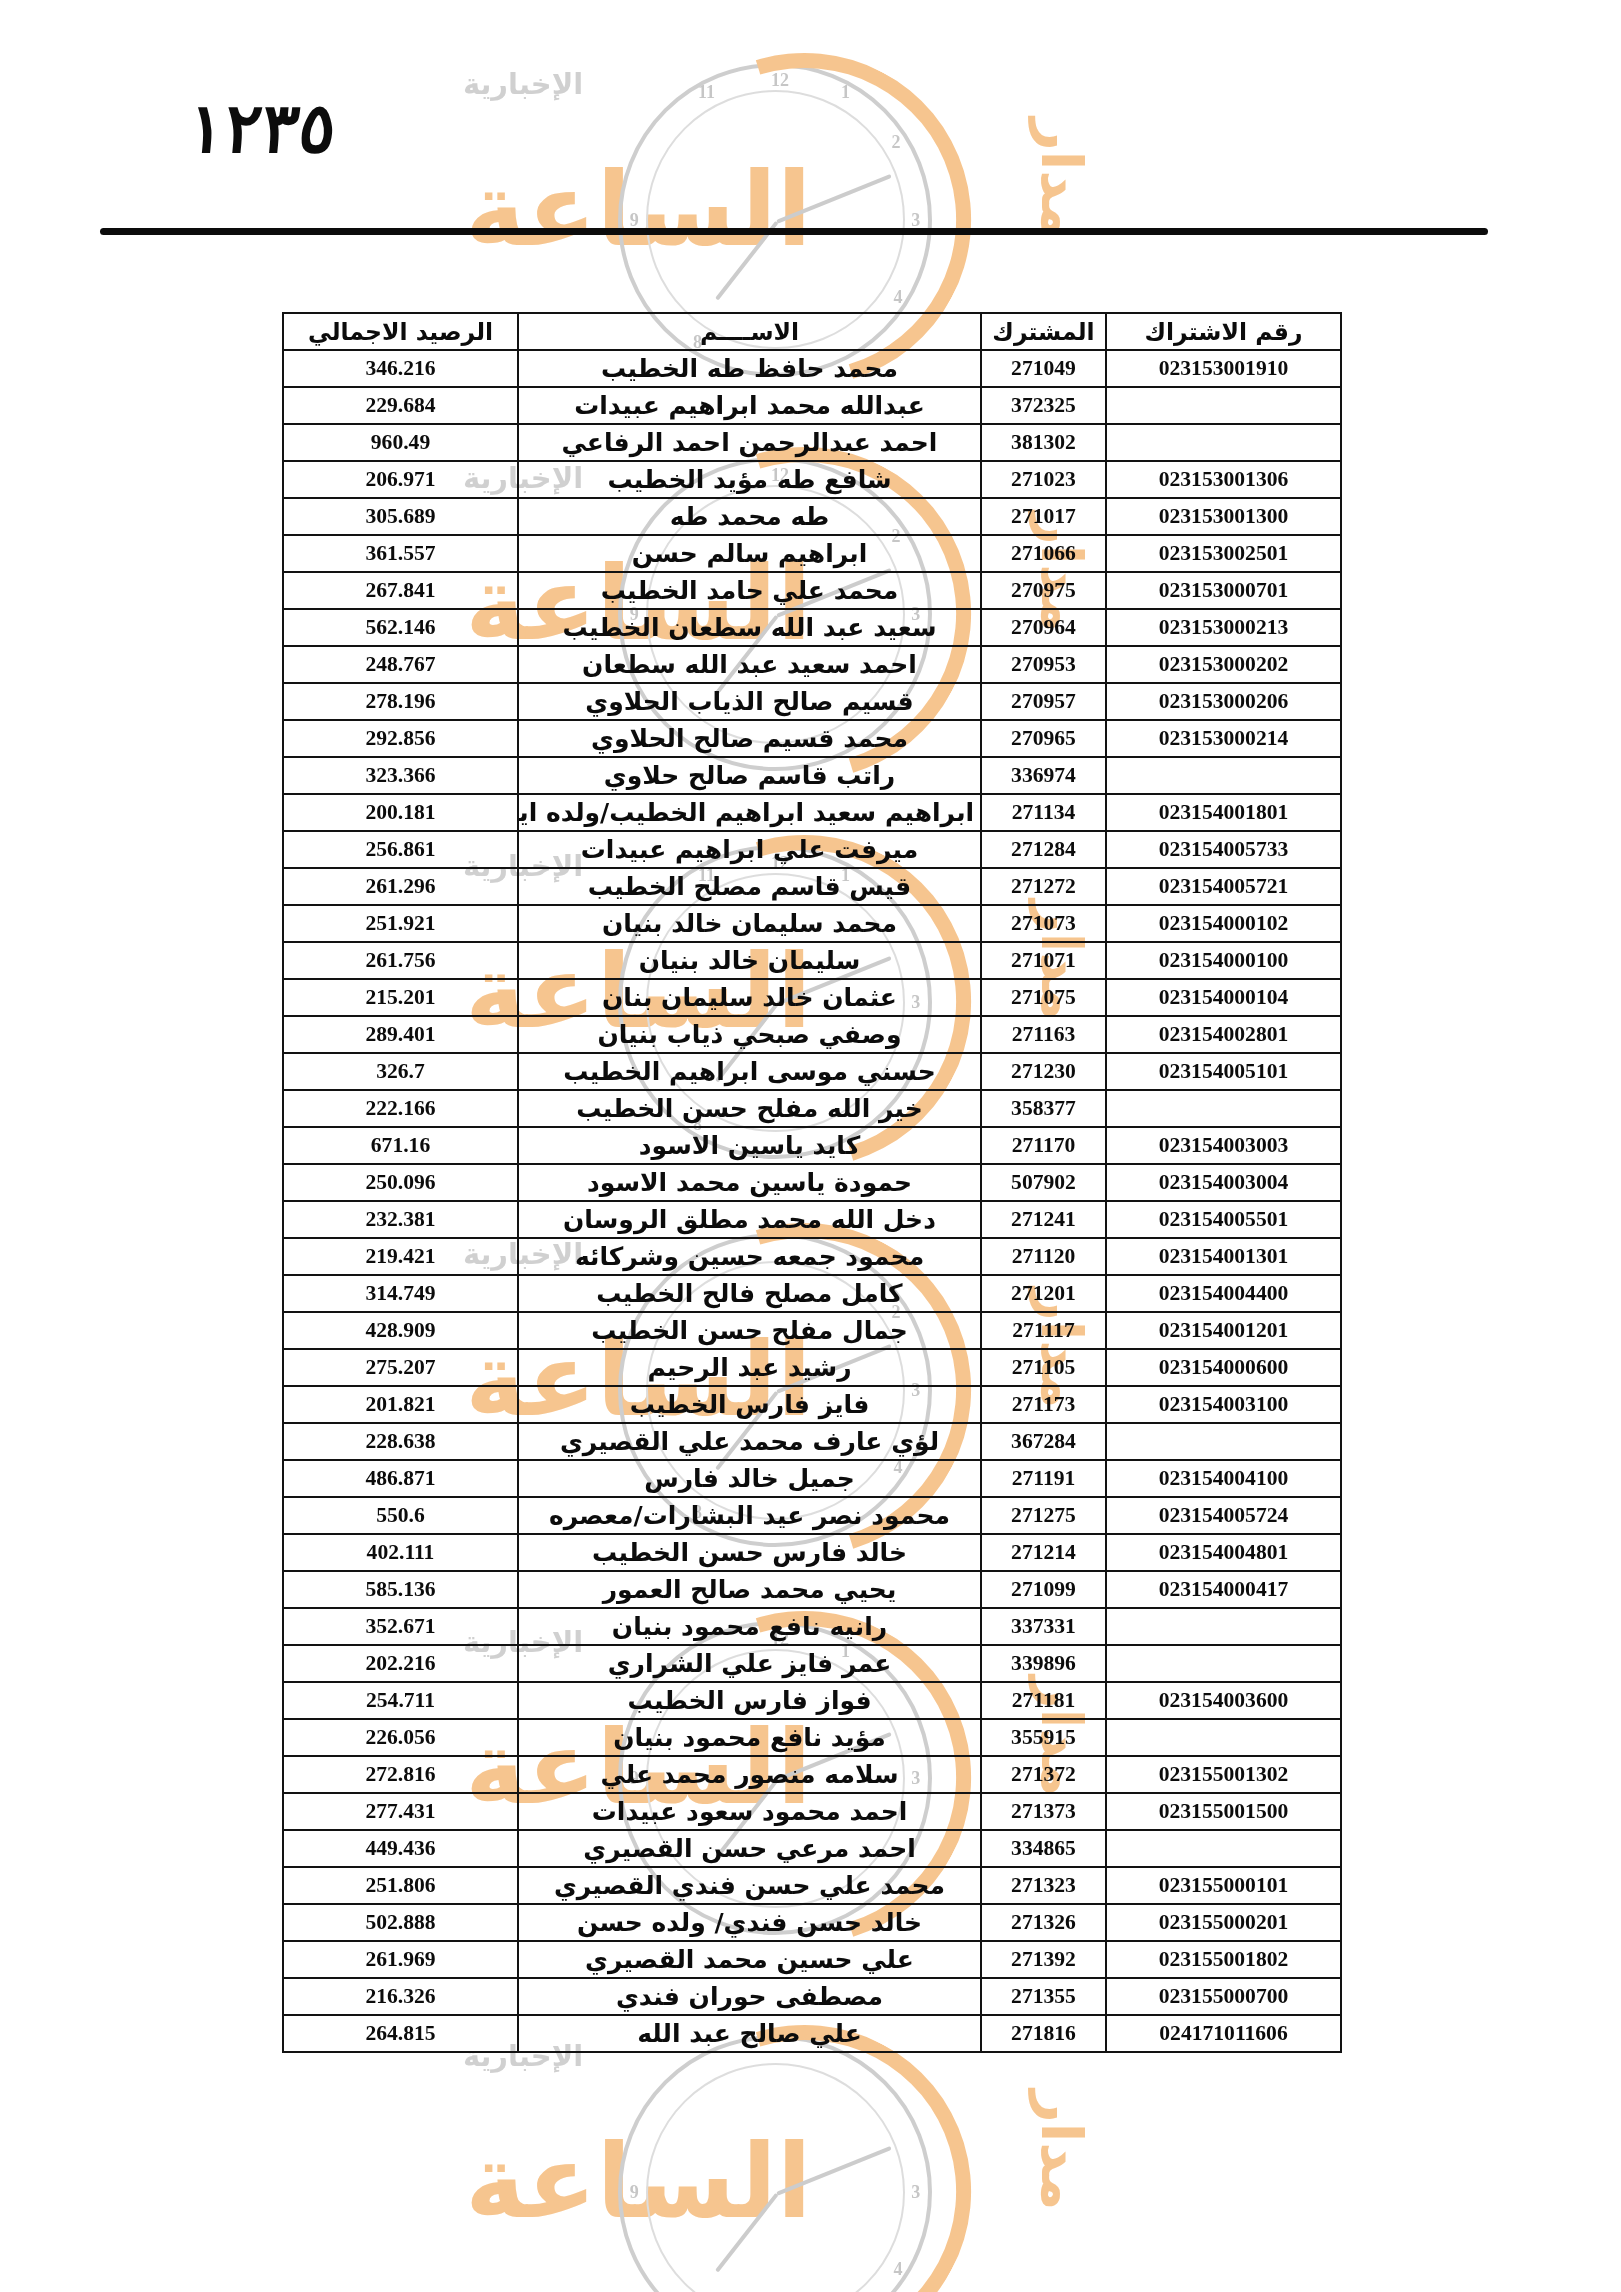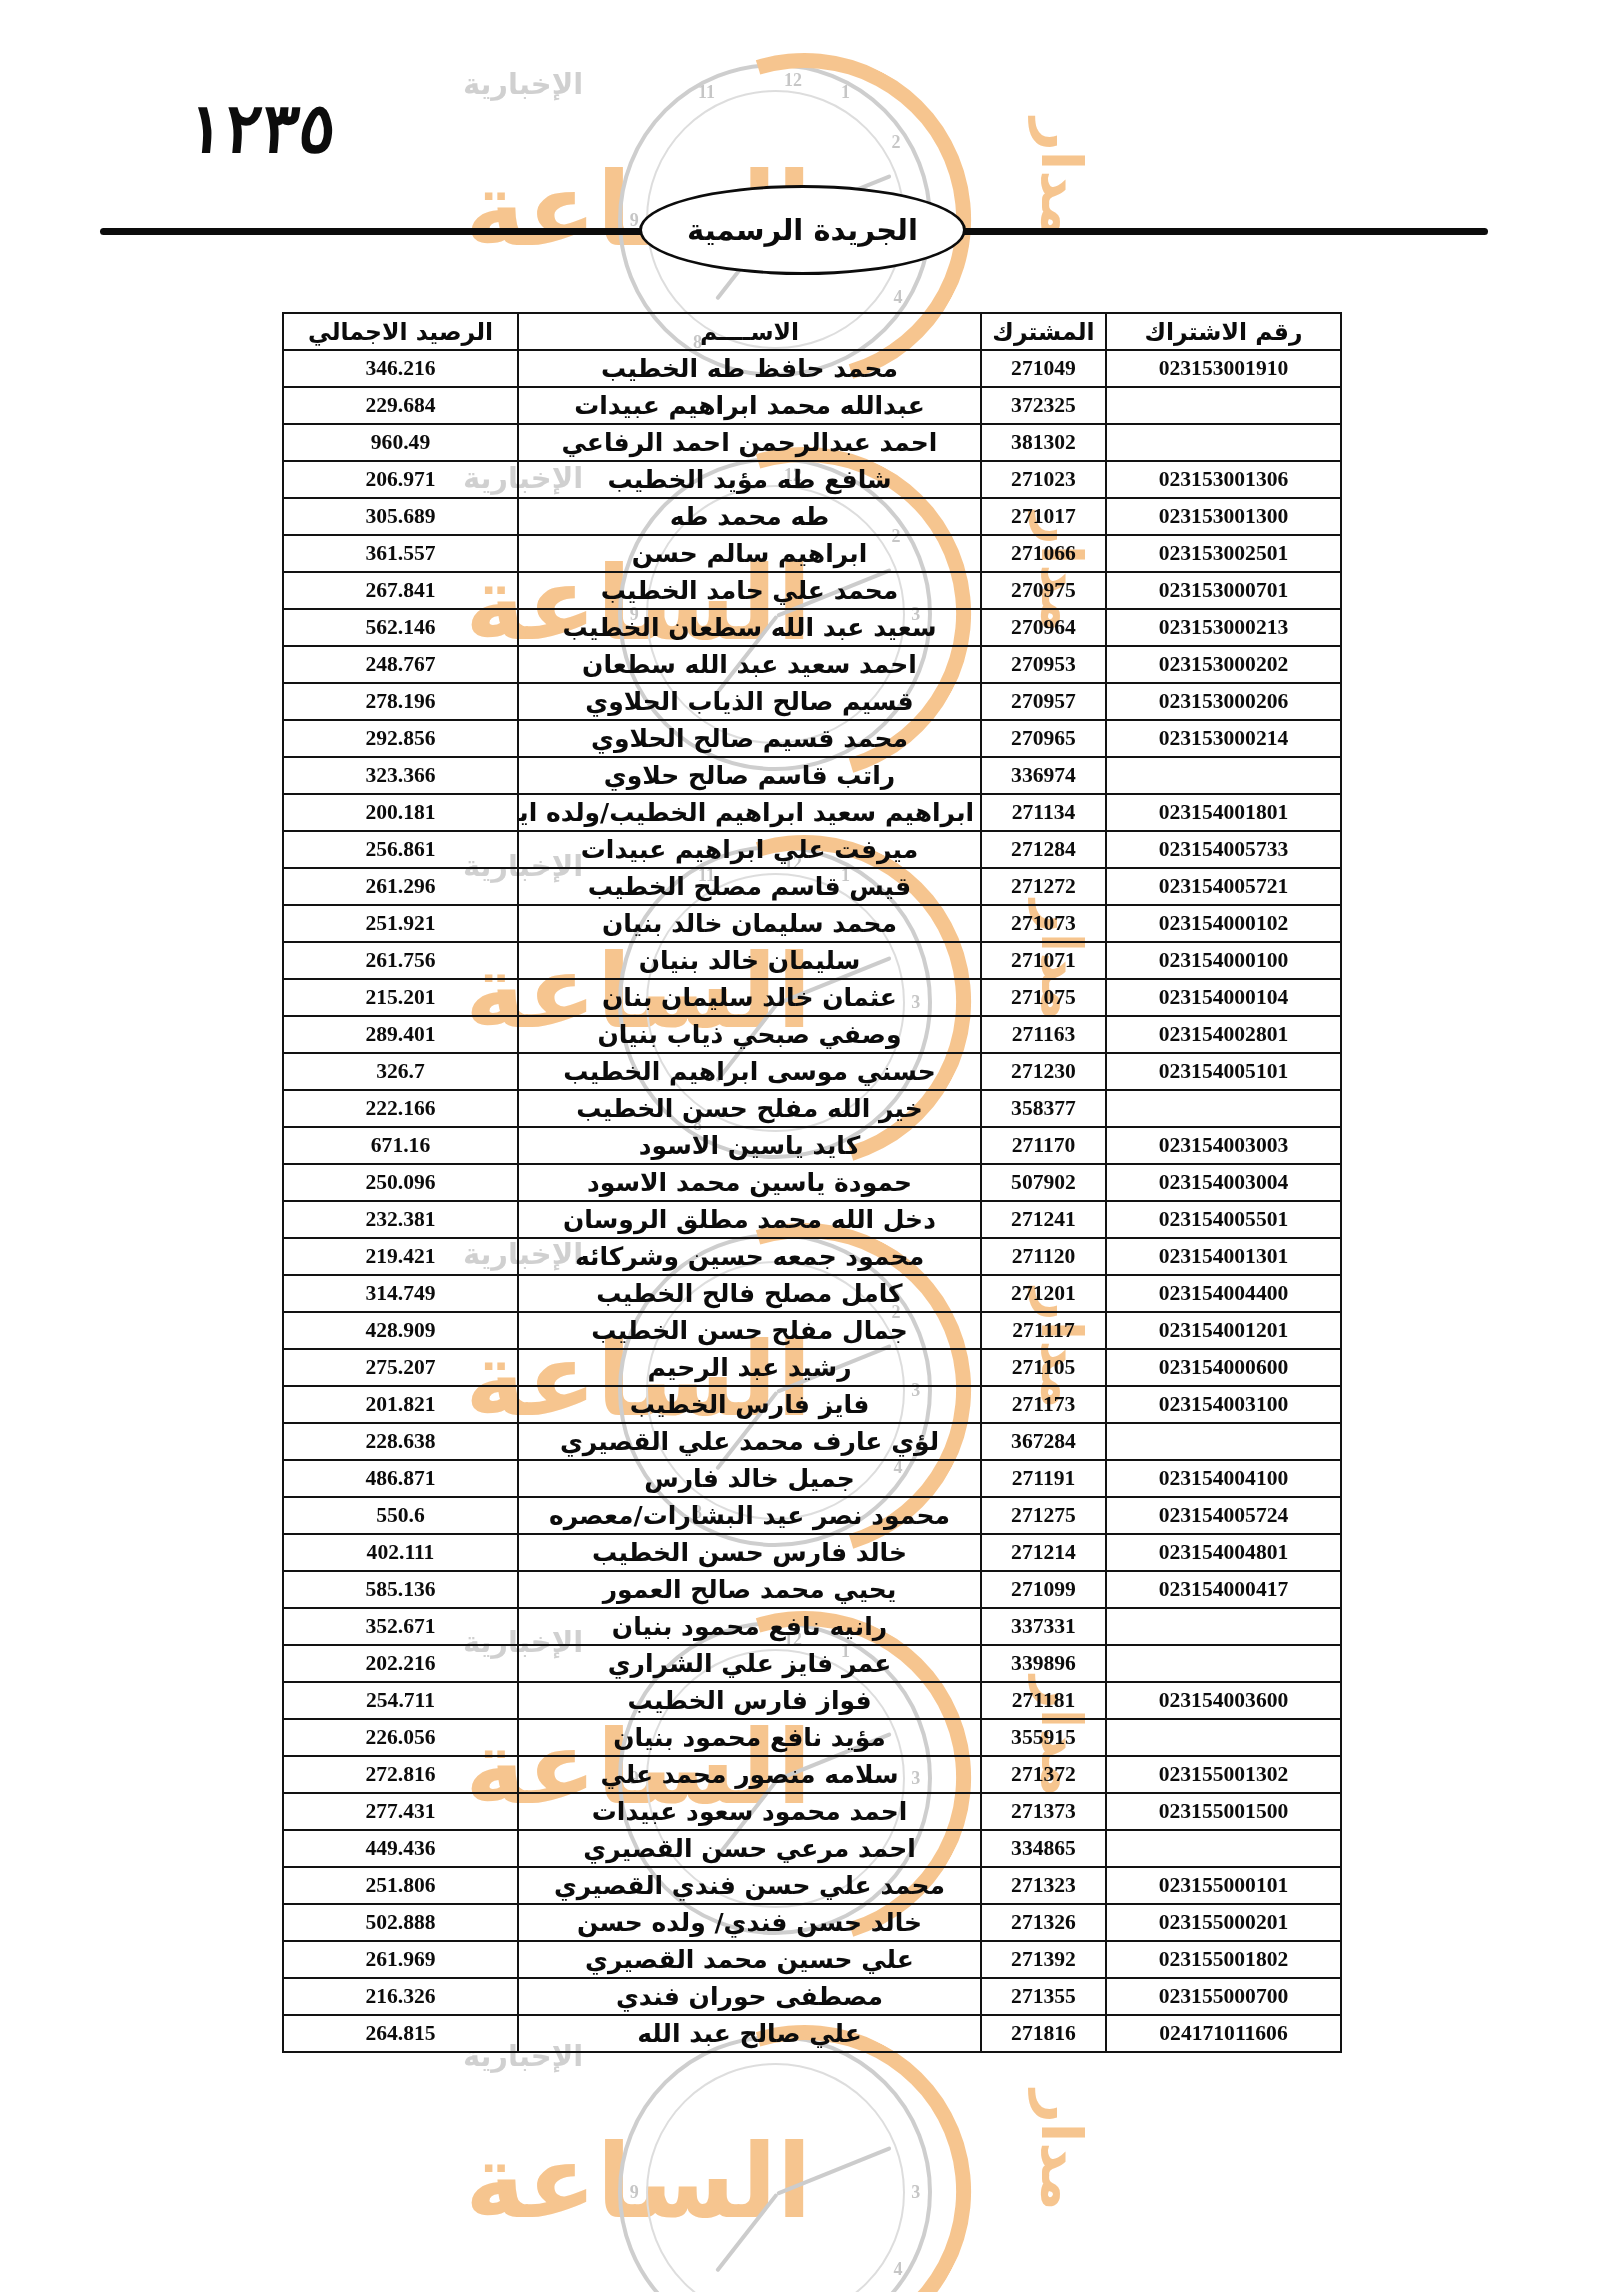"12" .c12 { left: 162px -> 149px }
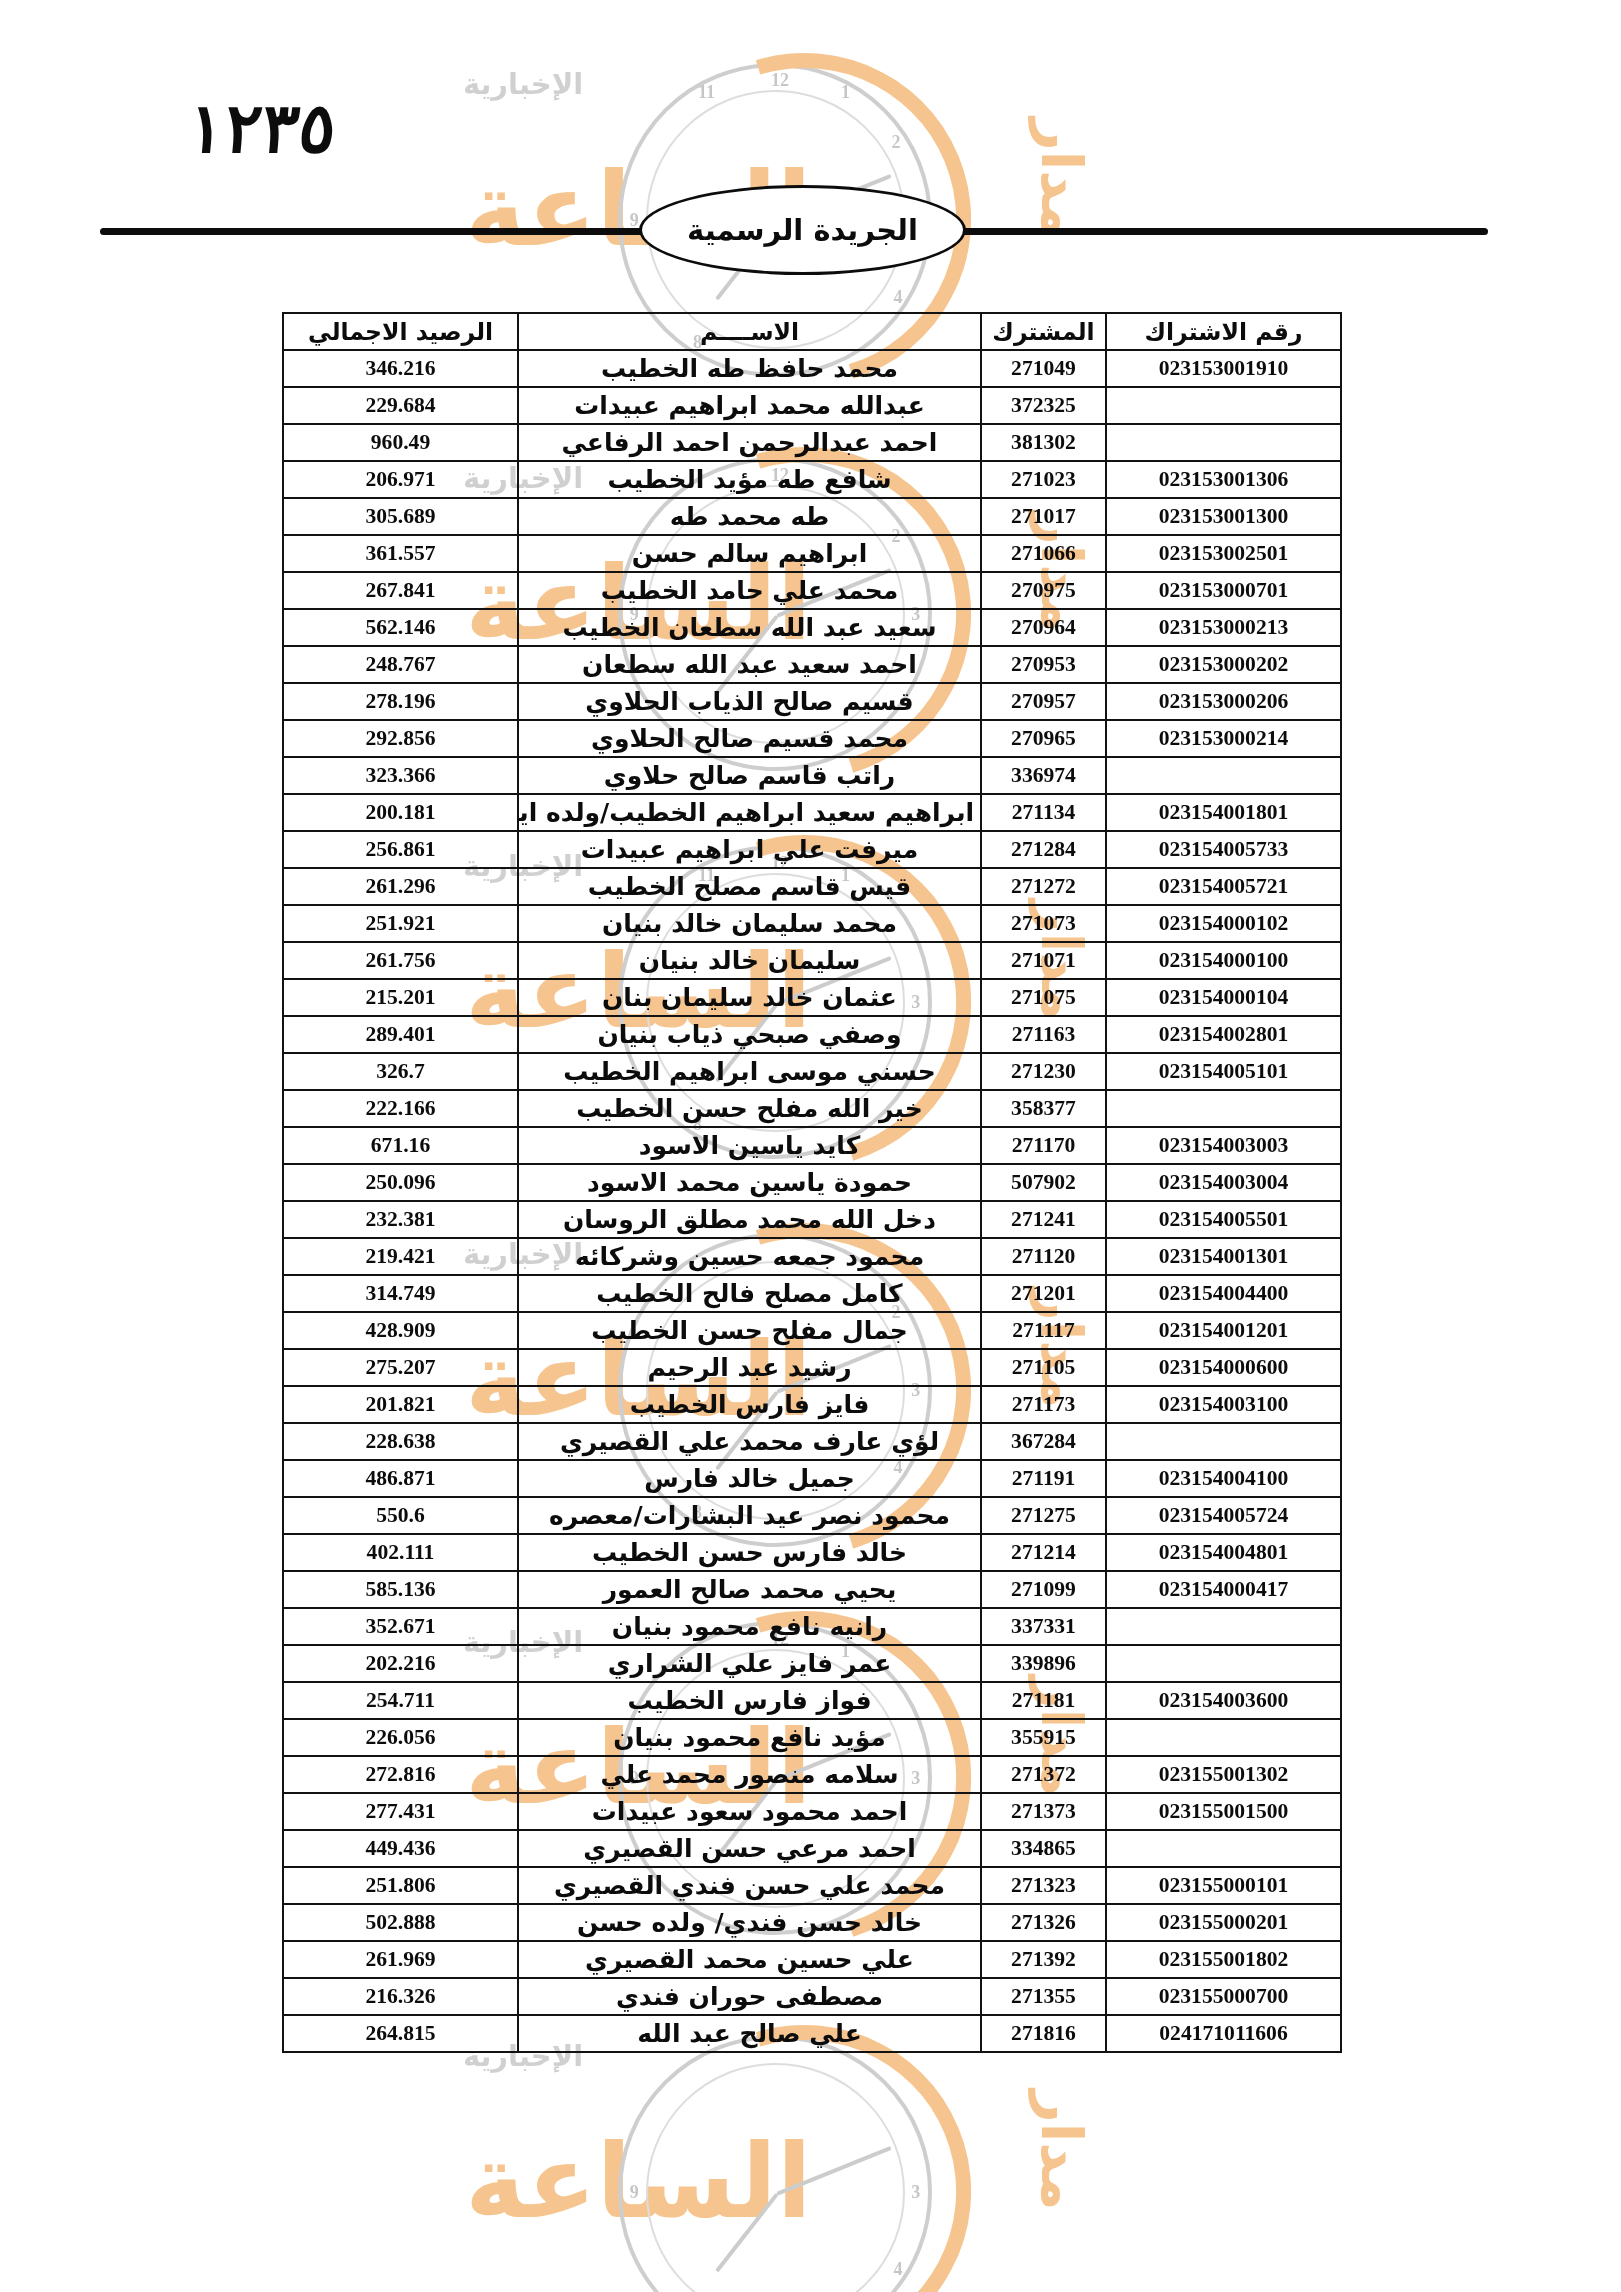"الجريدة الرسمية" div.gazette-ellipse { html: <div> <span>الجريدة الرسمية</span> </div> -> none }
